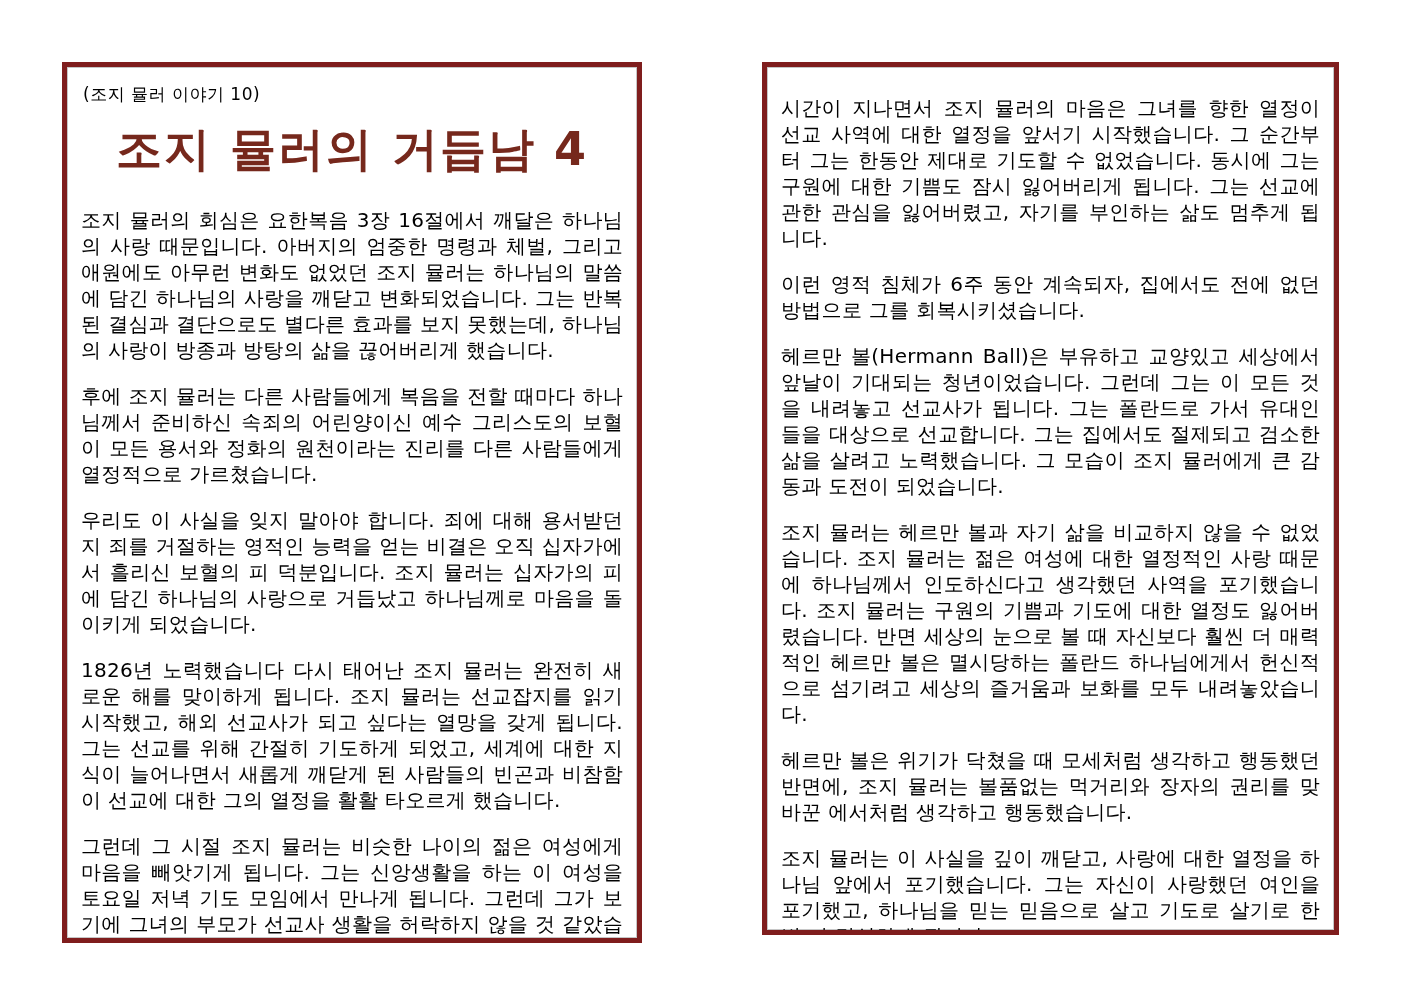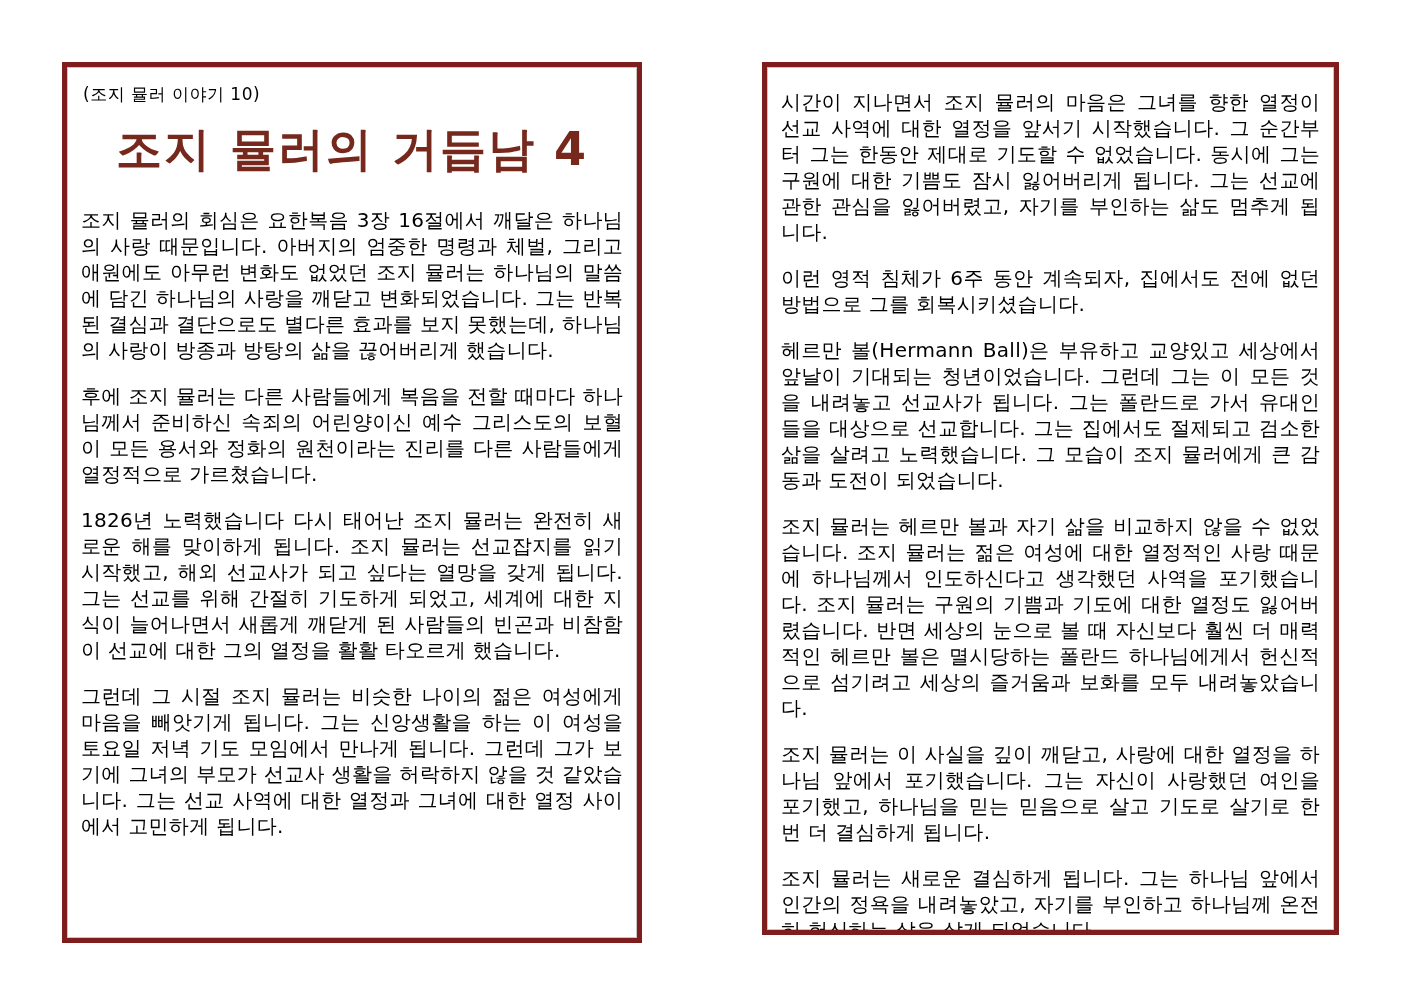"시간이 지나면서 조지 뮬러의 마음은" p.body-par { margin: 10px 0 20px 0 -> 16px 0 20px 0 }
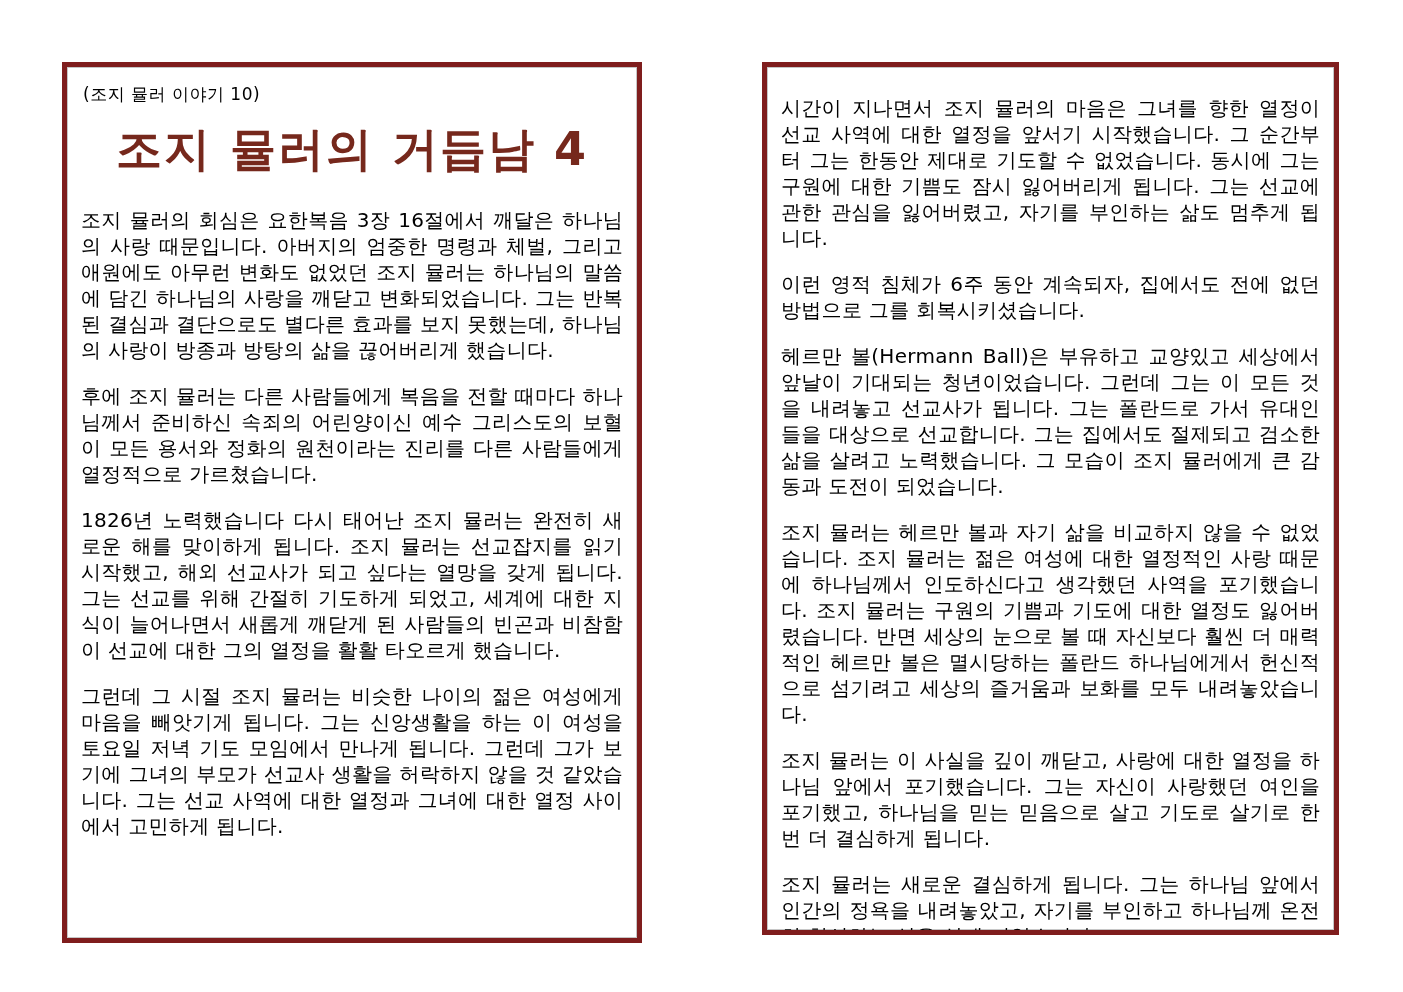"우리도 이 사실을 잊지 말아야" p.body-par { html: none -> <p>우리도 이 사실을 잊지 말아야 합니다. 죄에 대해 용서받던지 죄를 거절하는 영적인 능력을 얻는 비결은 오직 십자가에서 흘리신 보혈의 피 덕분입니다. 조지 뮬러는 십자가의 피에 담긴 하나님의 사랑으로 거듭났고 하나님께로 마음을 돌이키게 되었습니다.</p> }
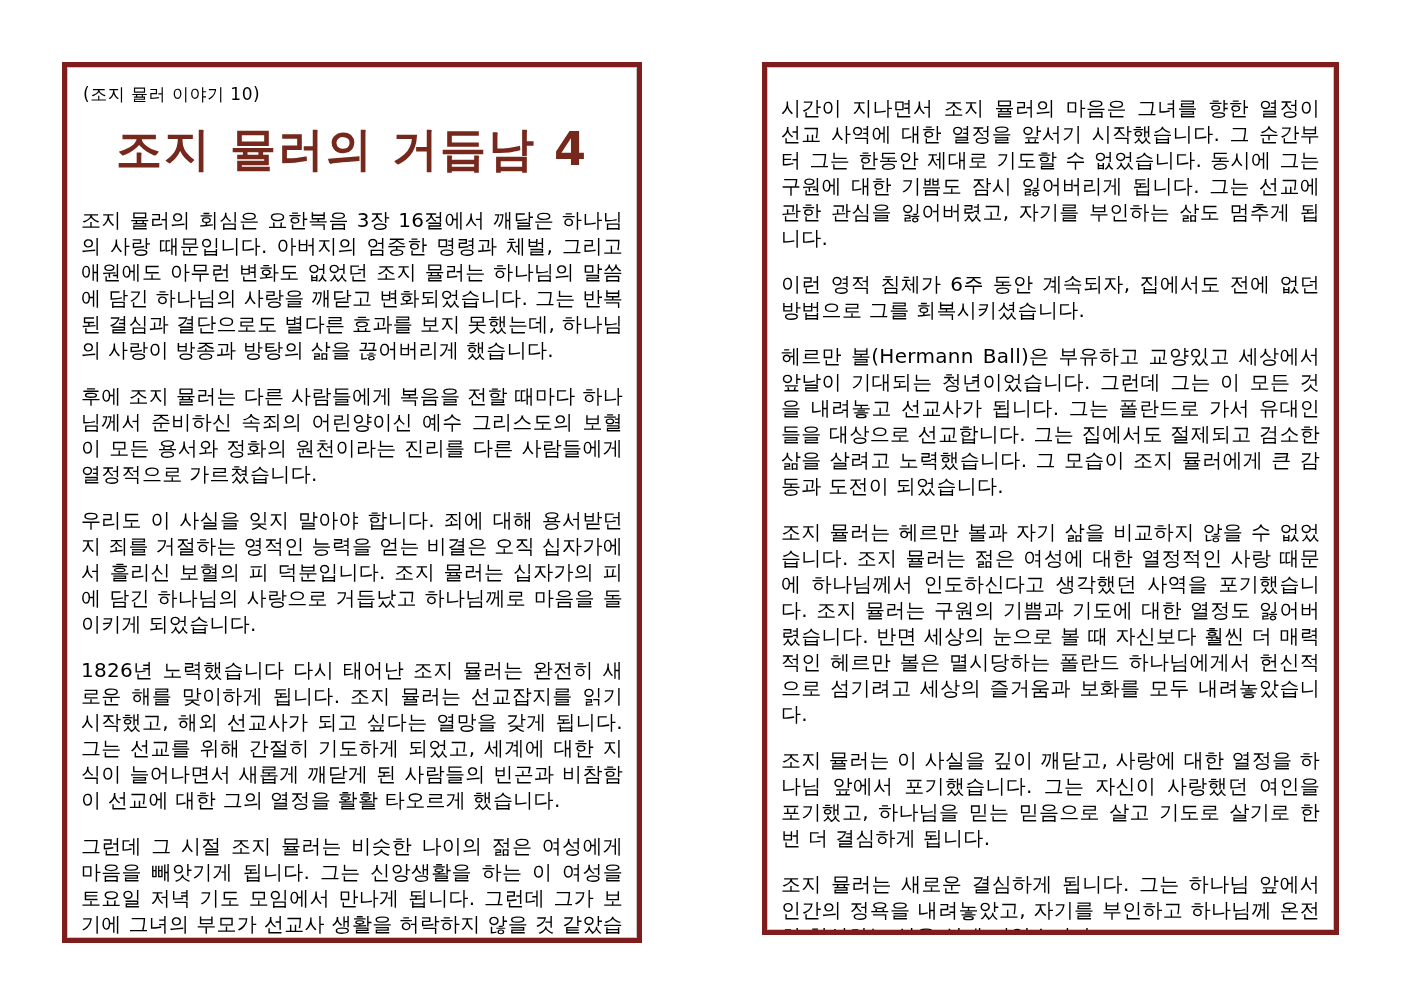"헤르만 볼은 위기가 닥쳤을 때" p.body-par { html: none -> <p>헤르만 볼은 위기가 닥쳤을 때 모세처럼 생각하고 행동했던 반면에, 조지 뮬러는 볼품없는 먹거리와 장자의 권리를 맞바꾼 에서처럼 생각하고 행동했습니다.</p> }
